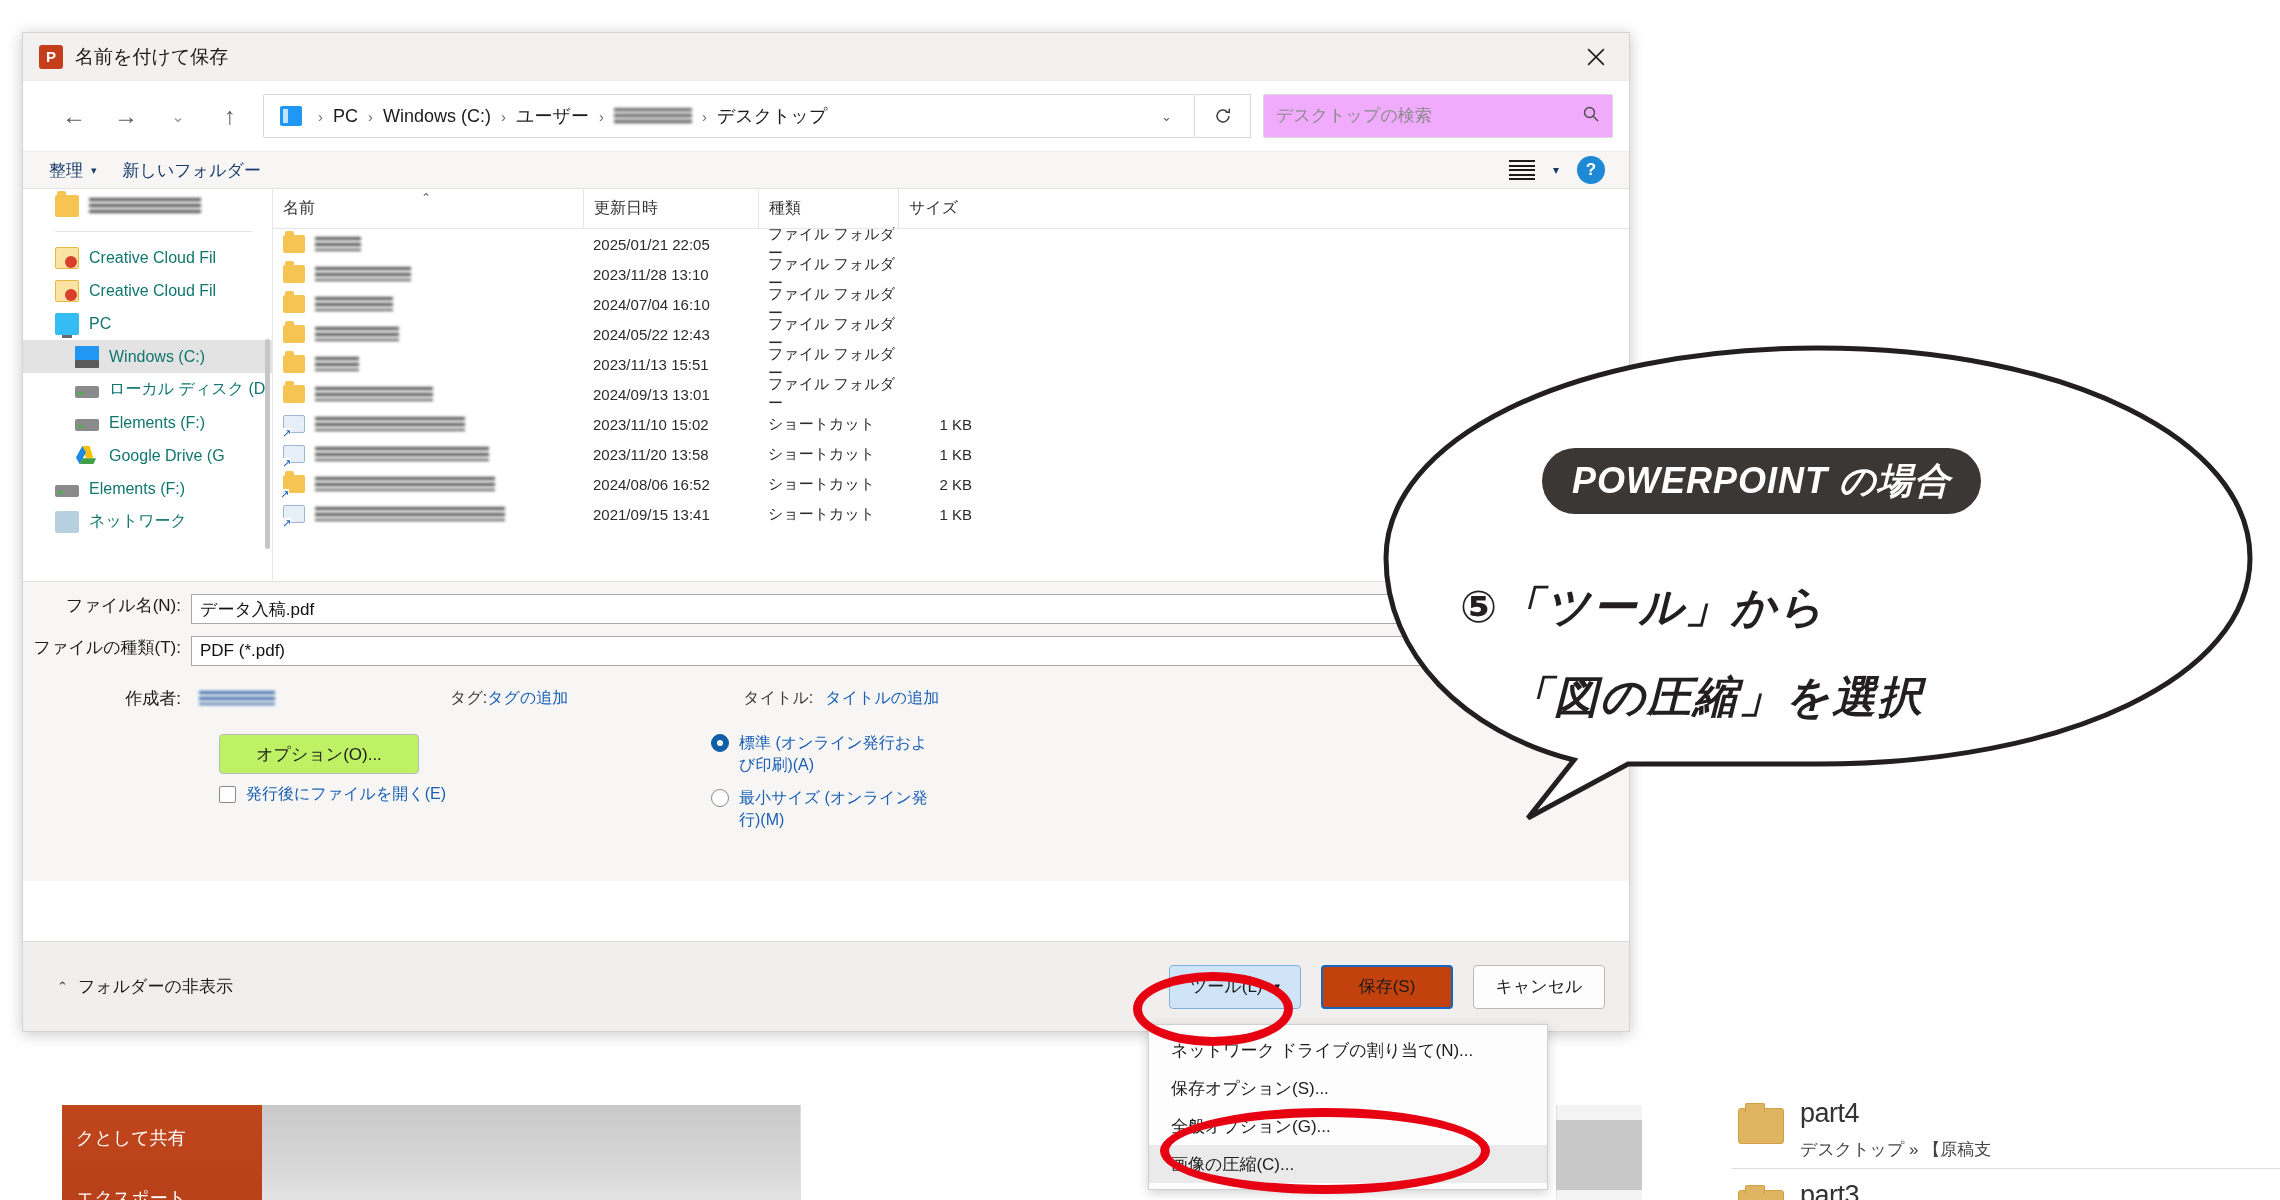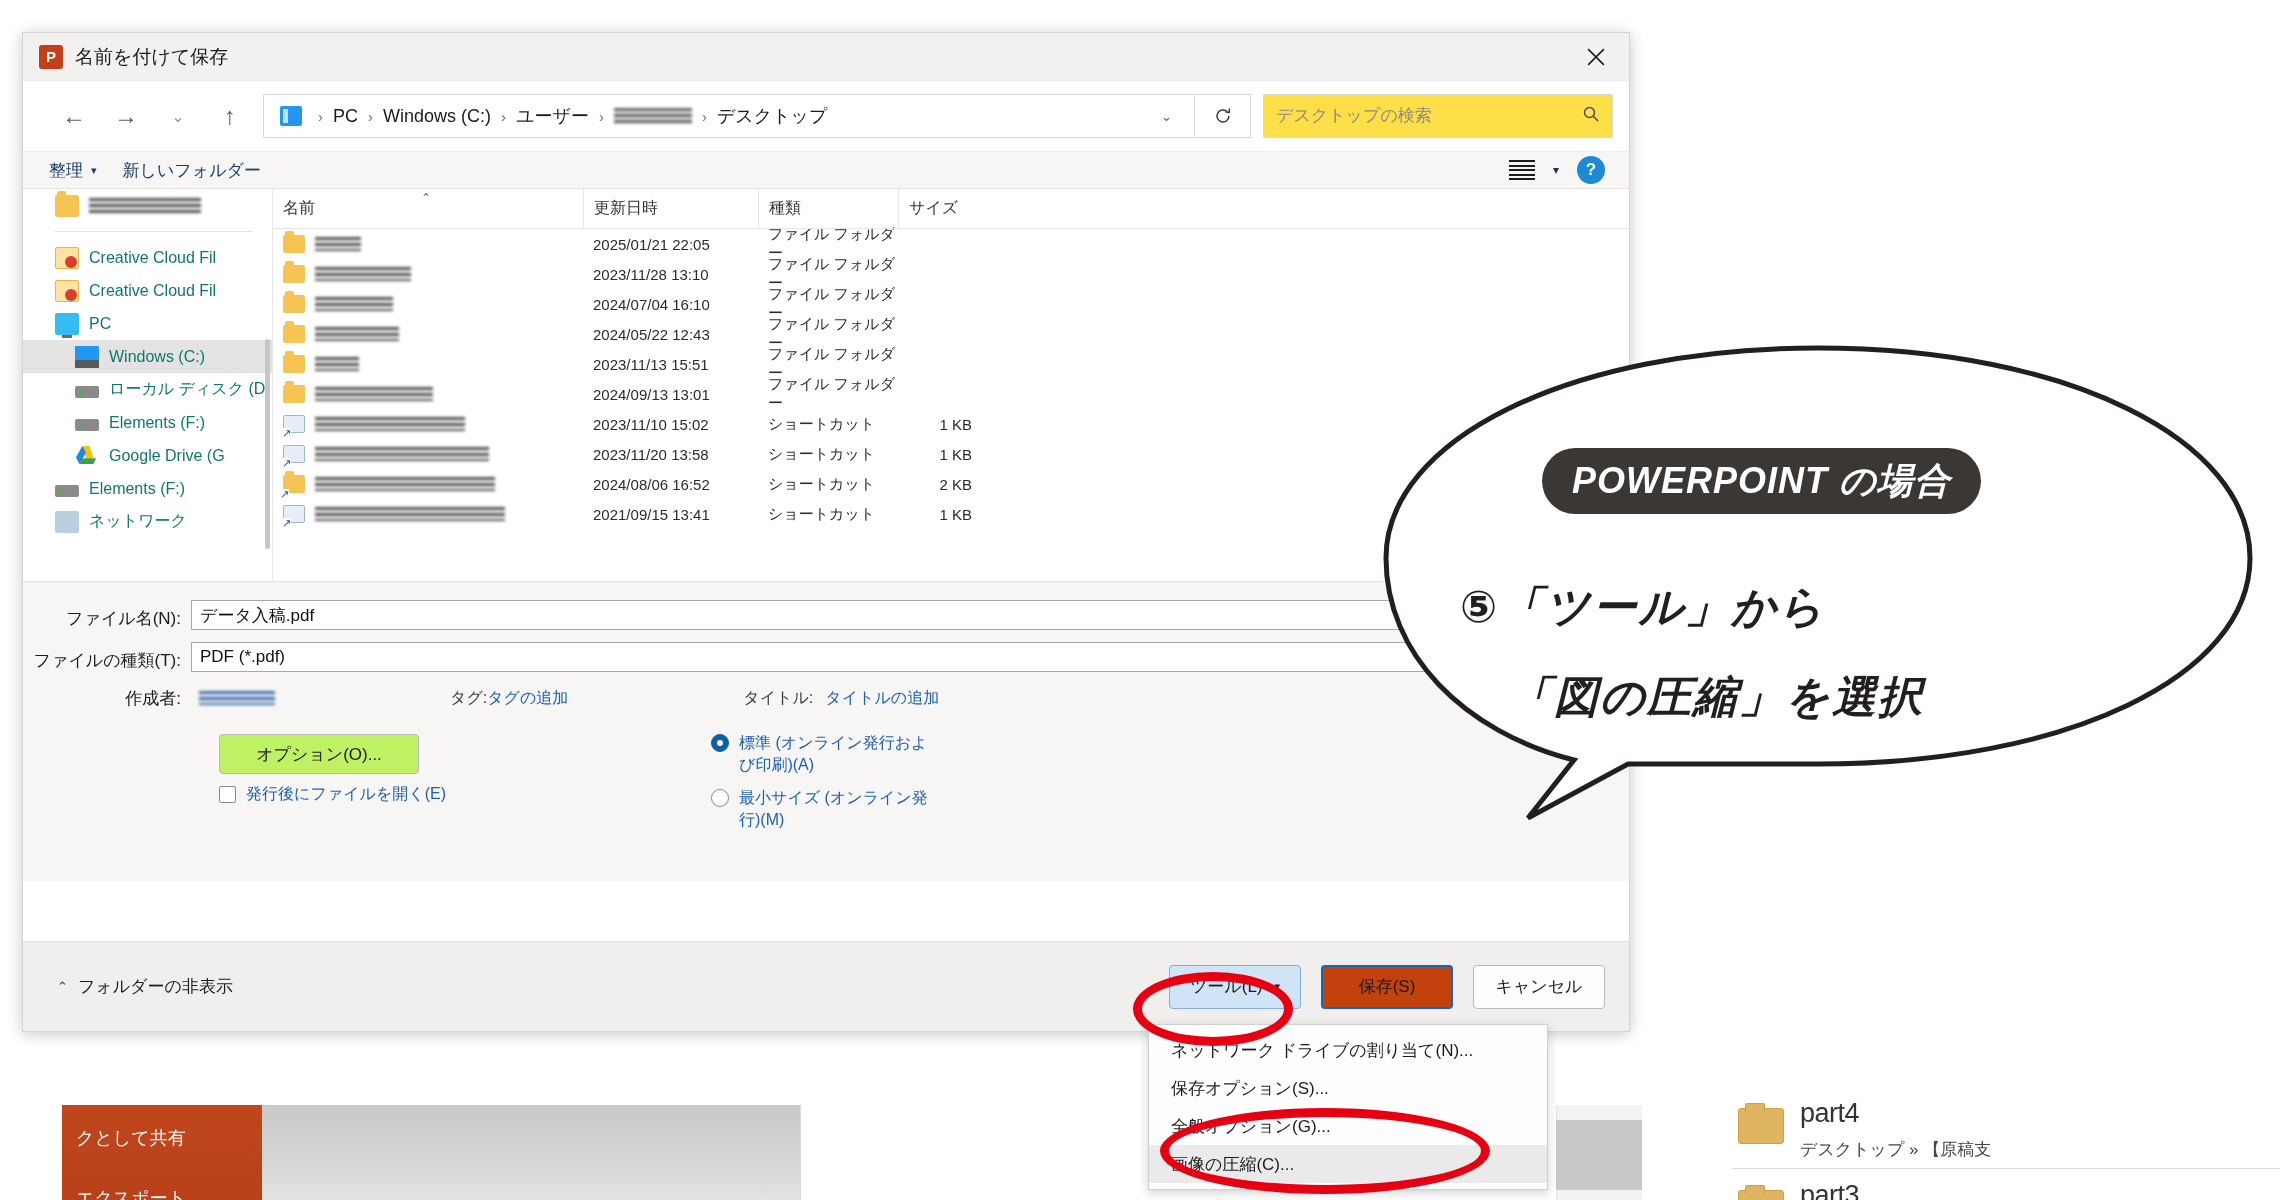"デスクトップの検索" .searchbox { background: #fde047 -> #f0abfc }
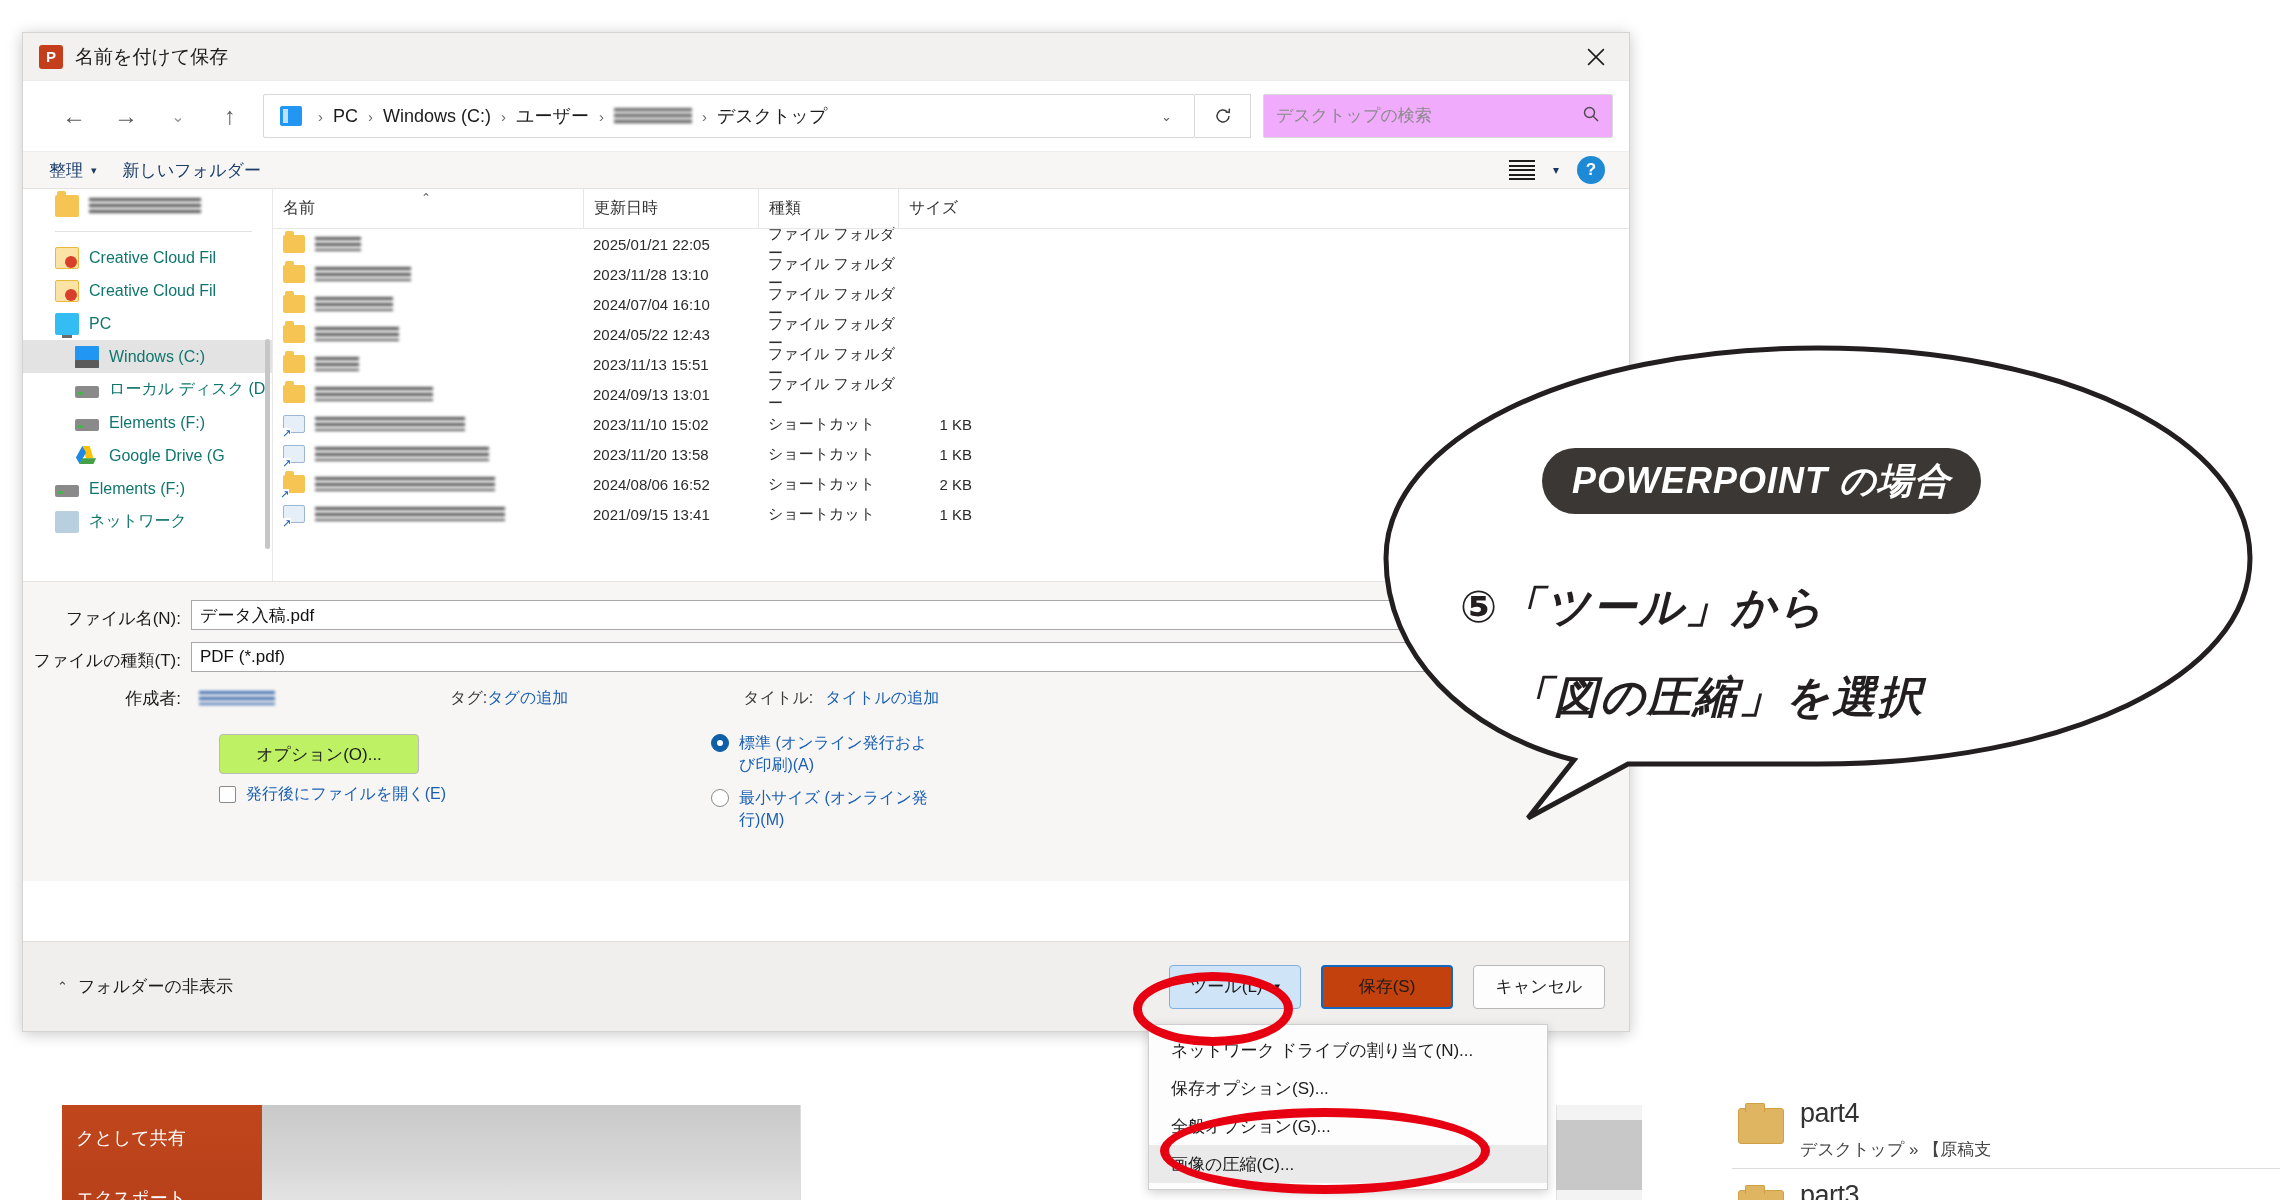"ファイル名(N):" .frm-row { align-items: flex-end -> flex-start }
